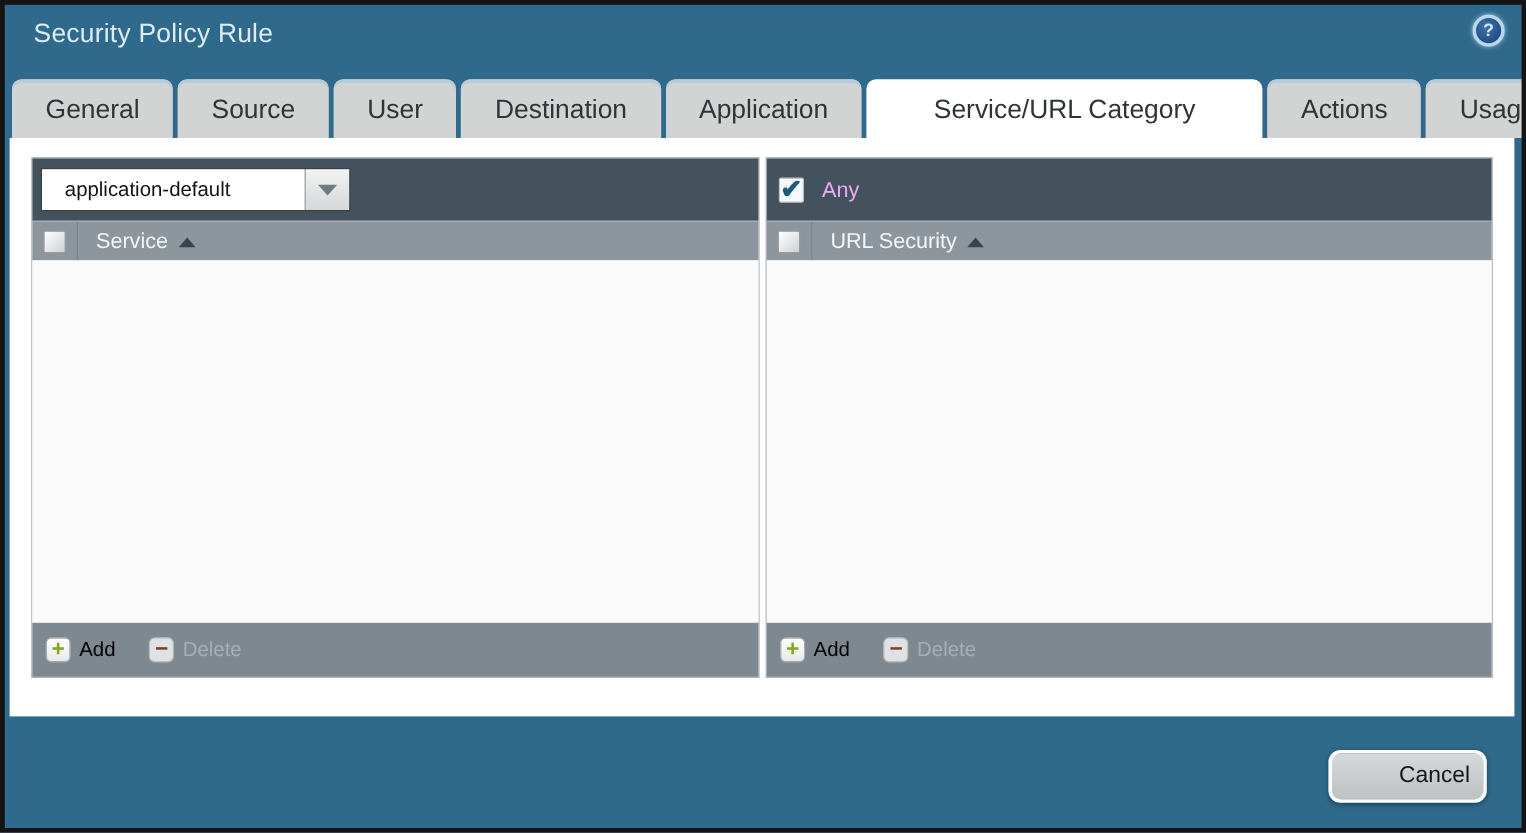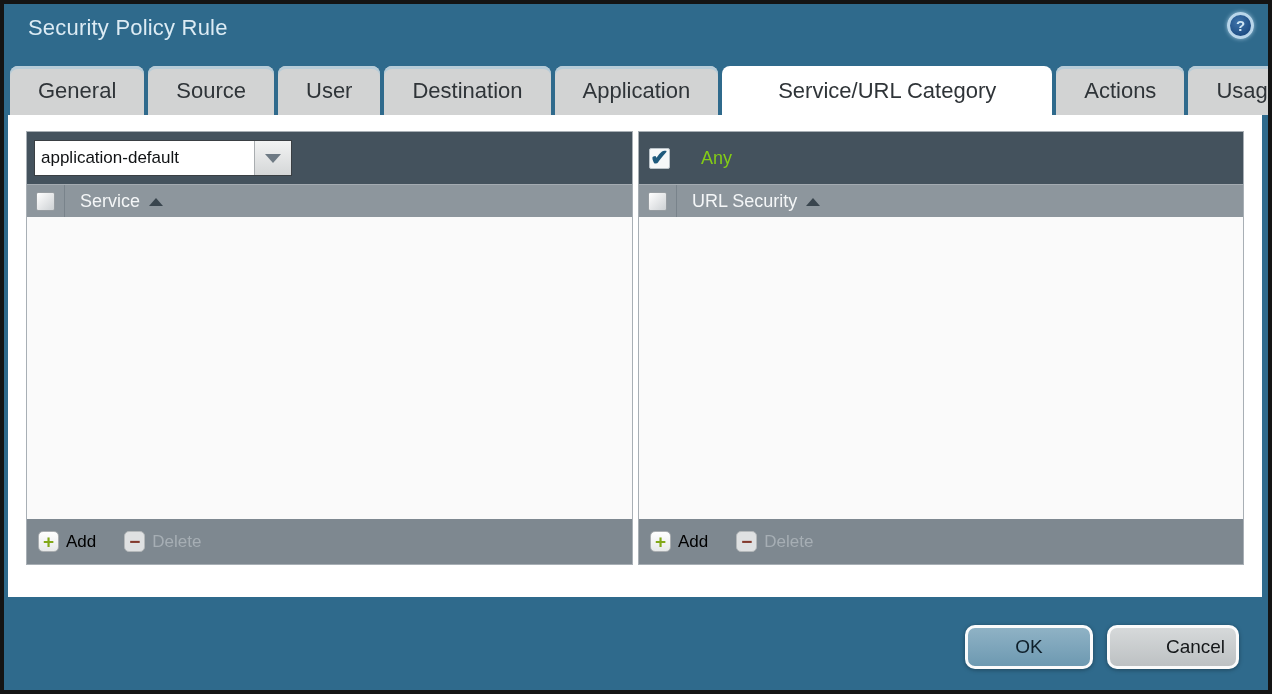"application-default" .combo-field { padding-left: 6px -> 19px }
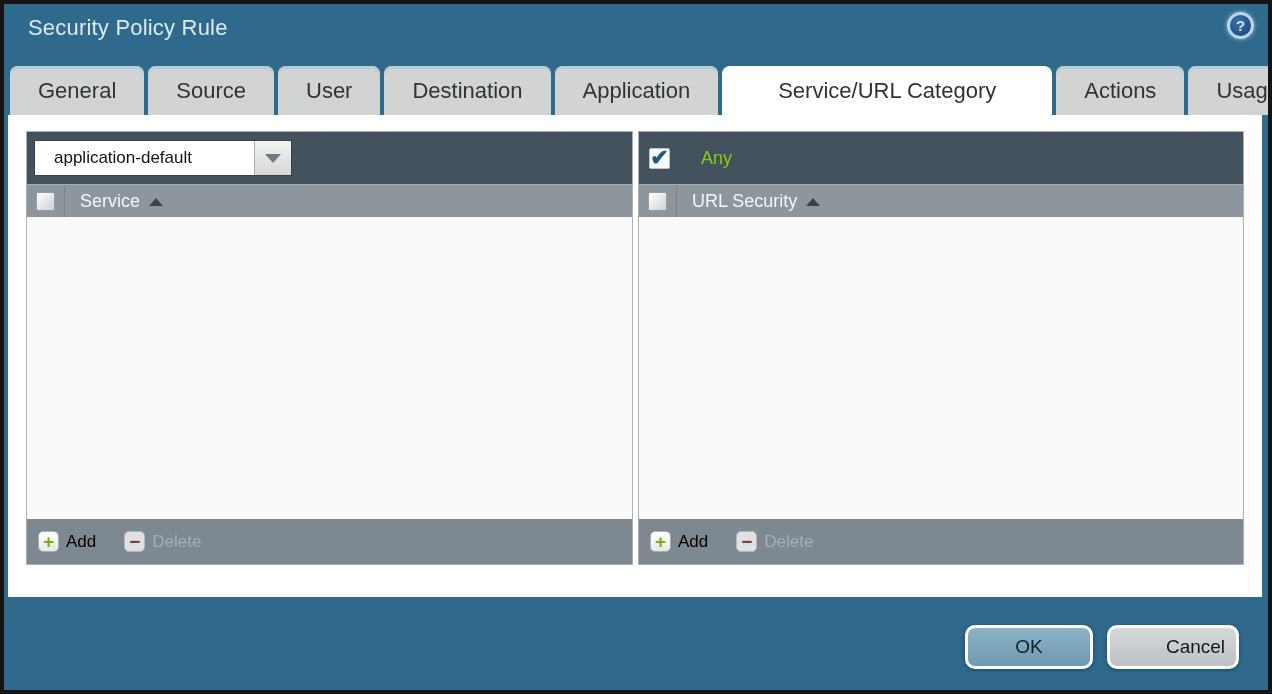"Any" .any-label { color: #84cc16 -> #f0abfc; margin-left: 31px -> 15px }
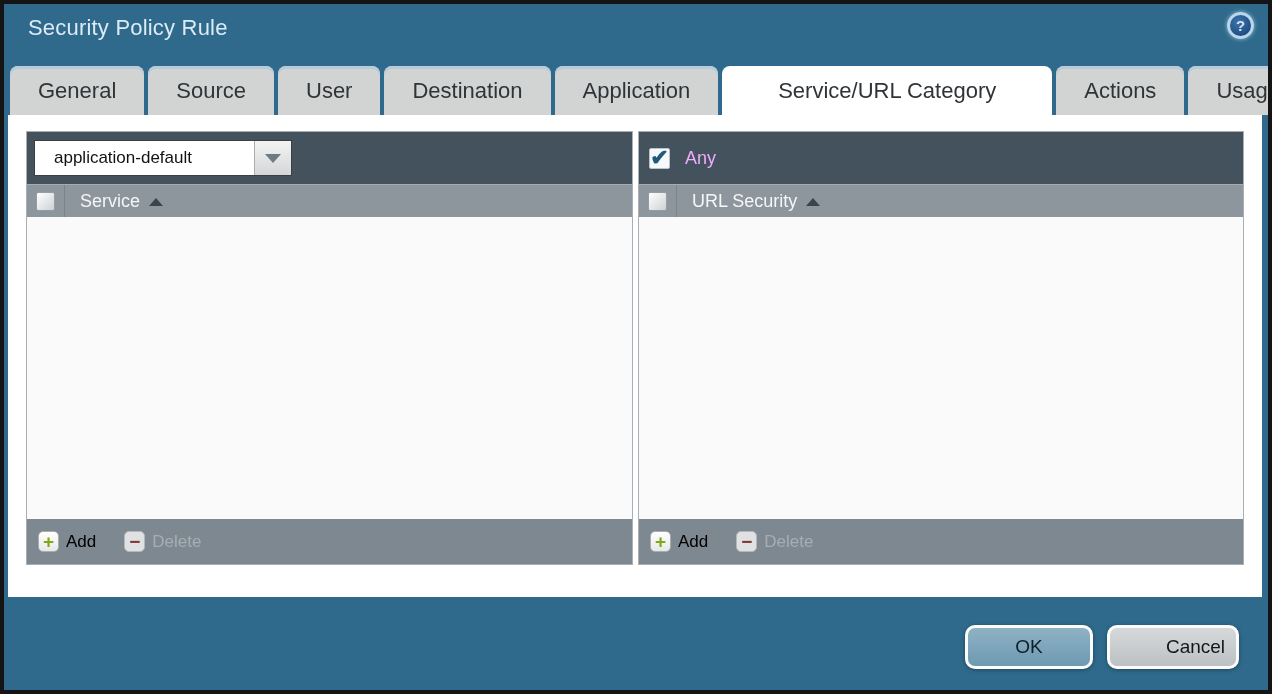"OK" button.btn { html: <button>OK</button> -> none }
